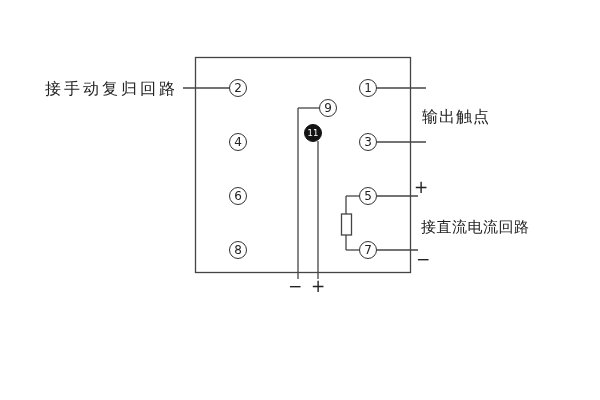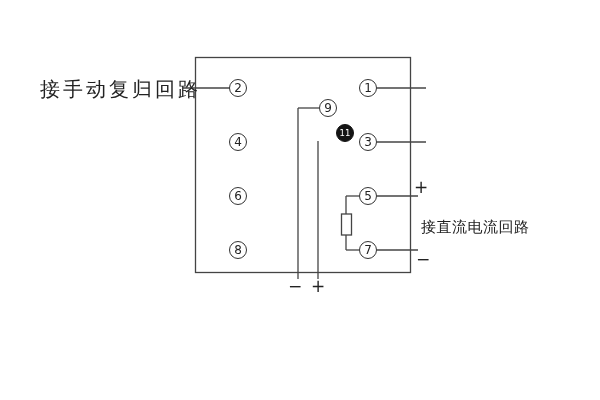"接手动复归回路" .lbl-manual { font-size: 20px -> 16px; text-align: left -> center }
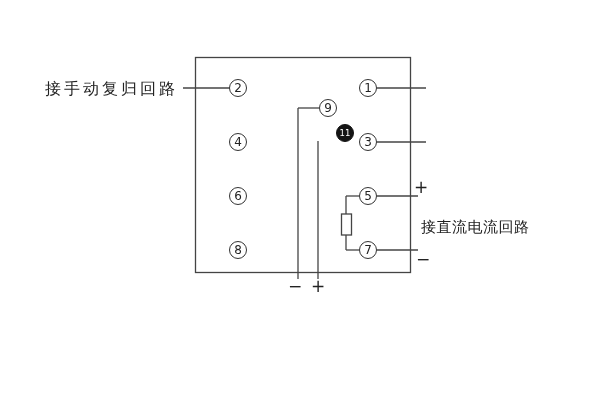"输出触点" div.lbl { html: none -> <div>输出触点</div> }
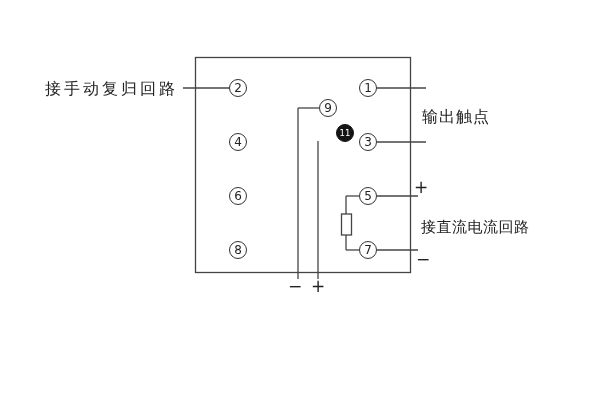"11" div.terminal { left: 336px -> 304px }
